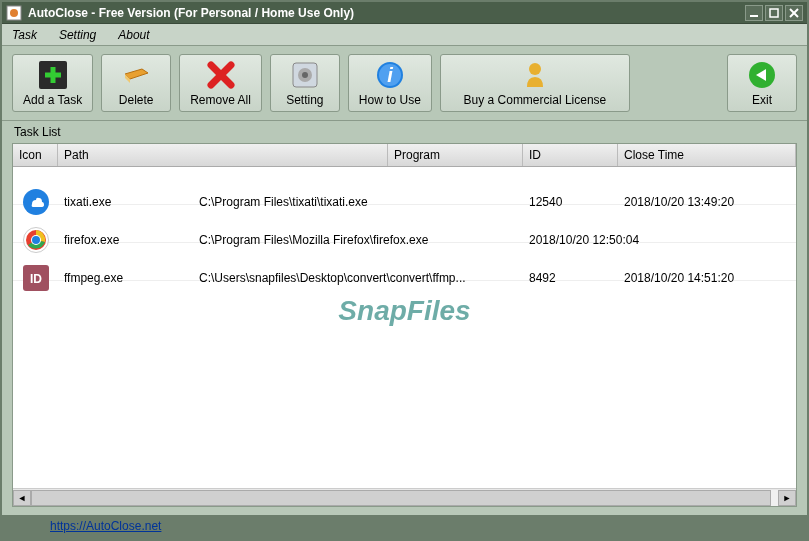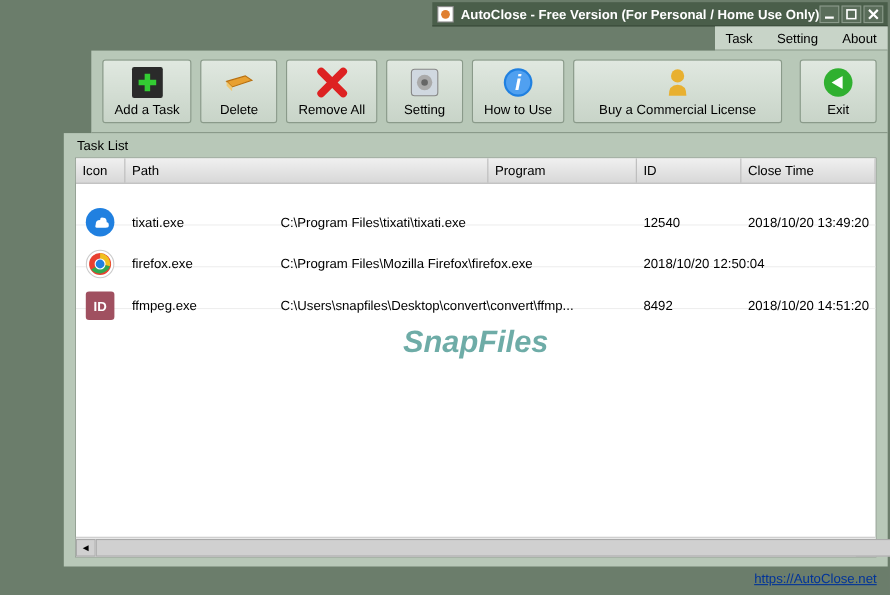"AutoClose - Free Version (For" .window { align-items: flex-end -> none }
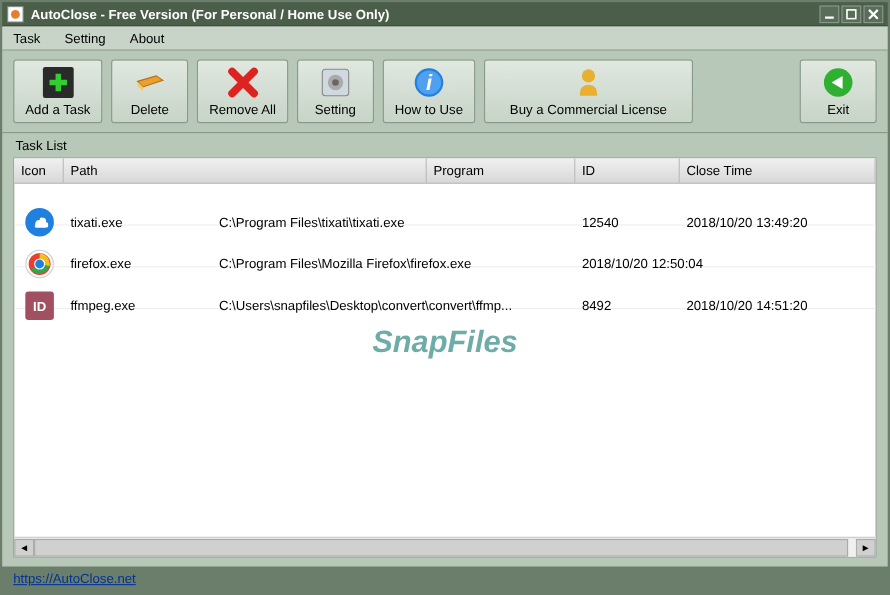"Task" .menu-item { font-style: none -> italic }
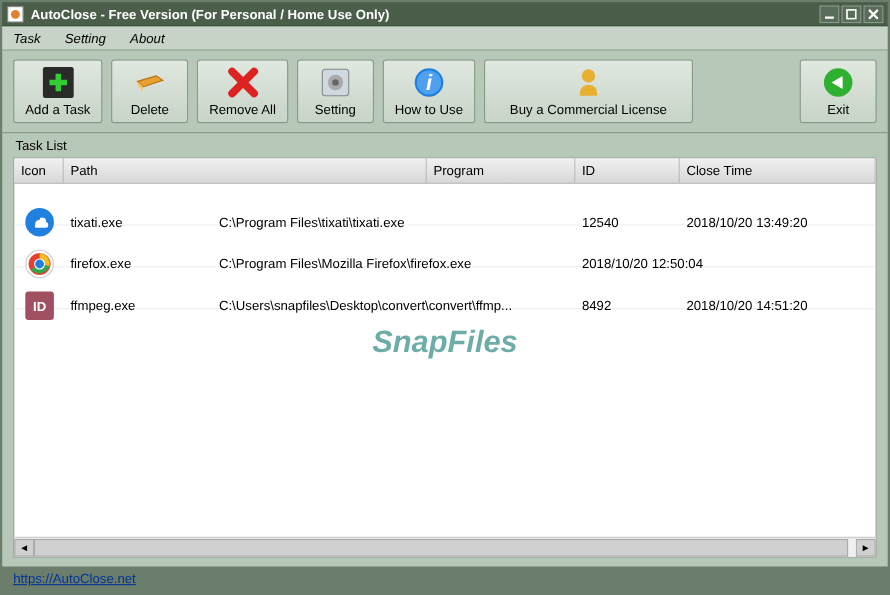"https://AutoClose.net" .footer a { margin-left: none -> 38px }
